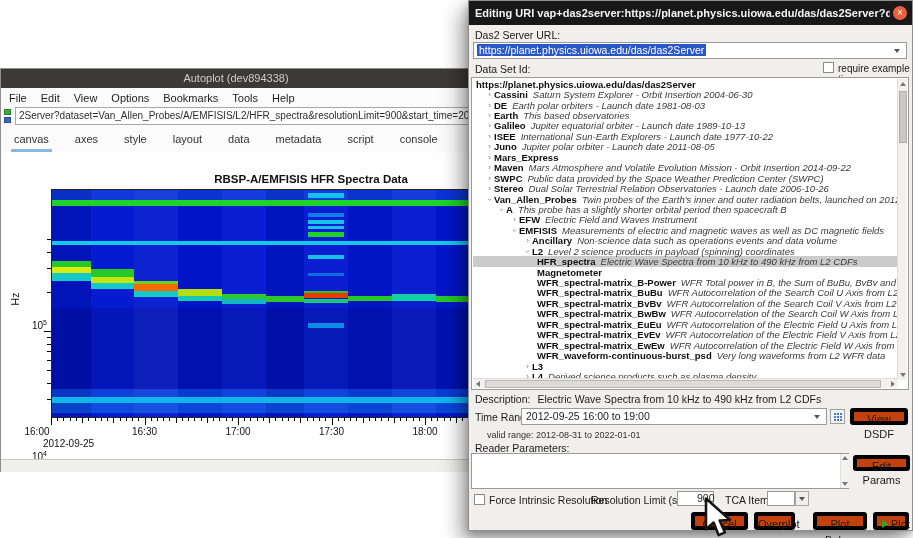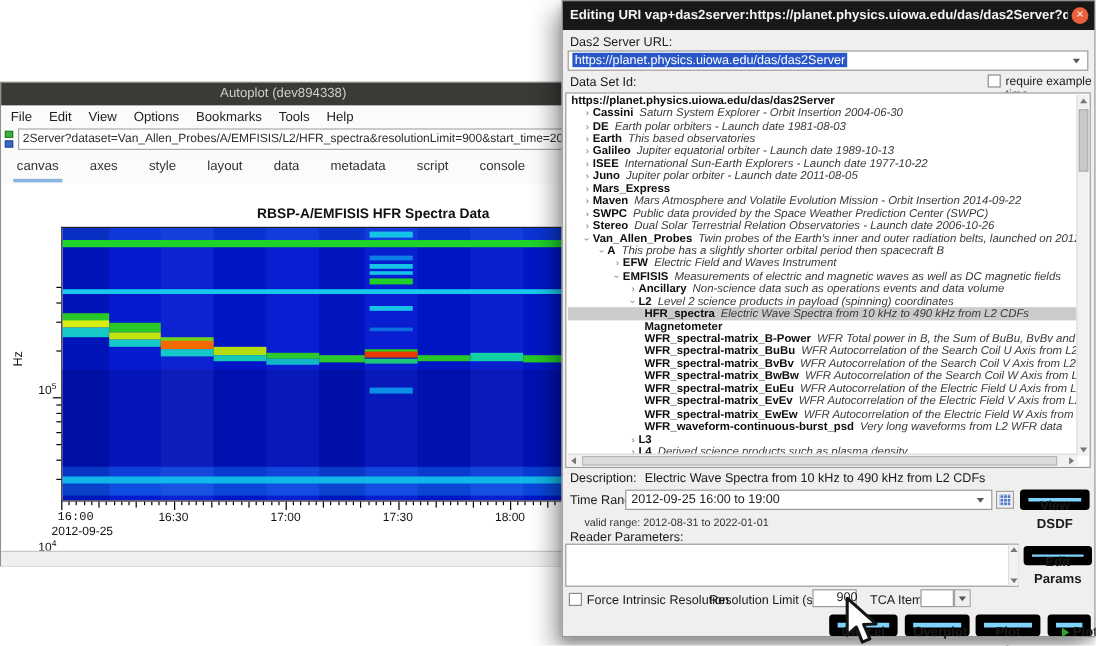"View DSDF" .btn { background: #7dd3fc -> #c2410c; border: 7px solid #000000 -> 4px solid #000000; font-weight: bold -> none }
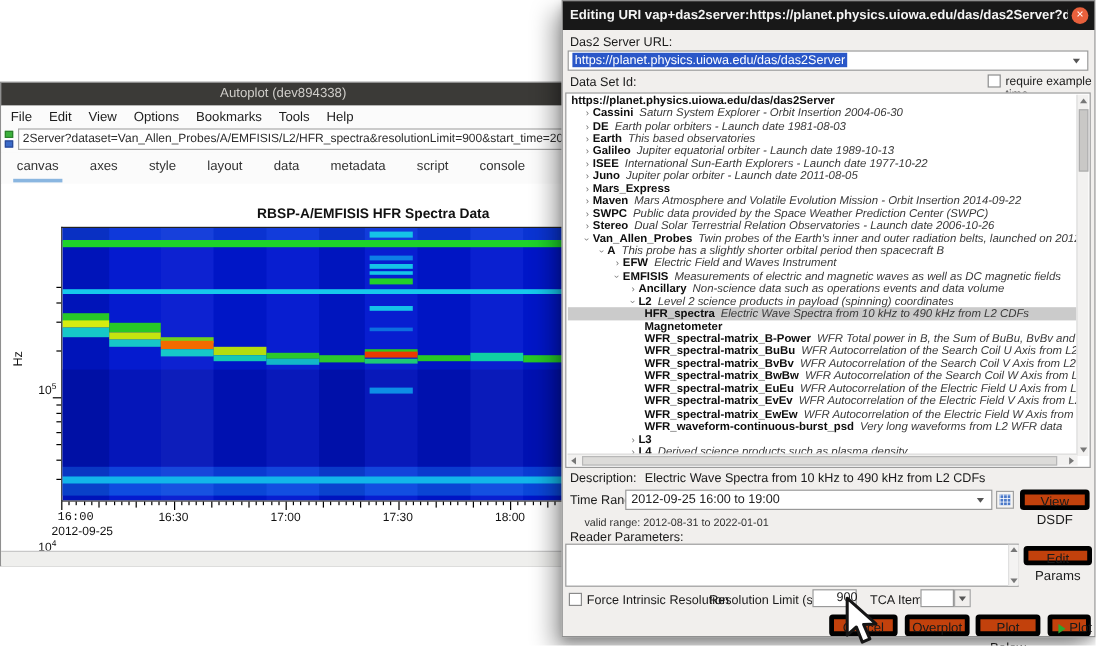"16:00" div.abs { font-family: Liberation Mono, monospace -> none; left: 37px -> 11px }
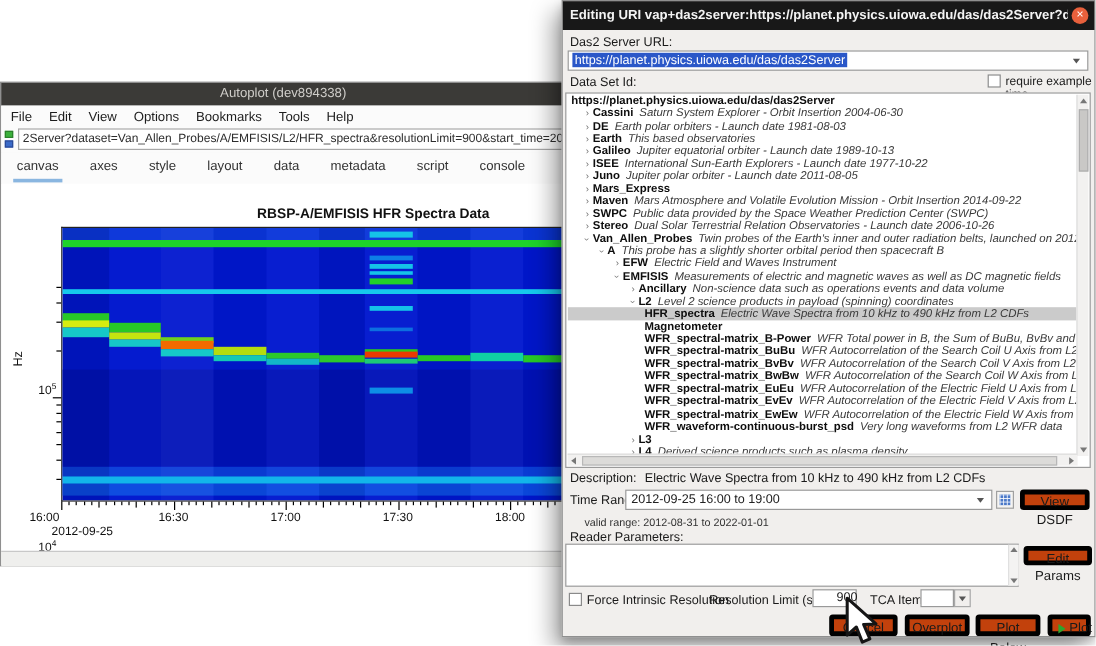"Overplot" #btn-overplot { width: 54px -> 41px }
